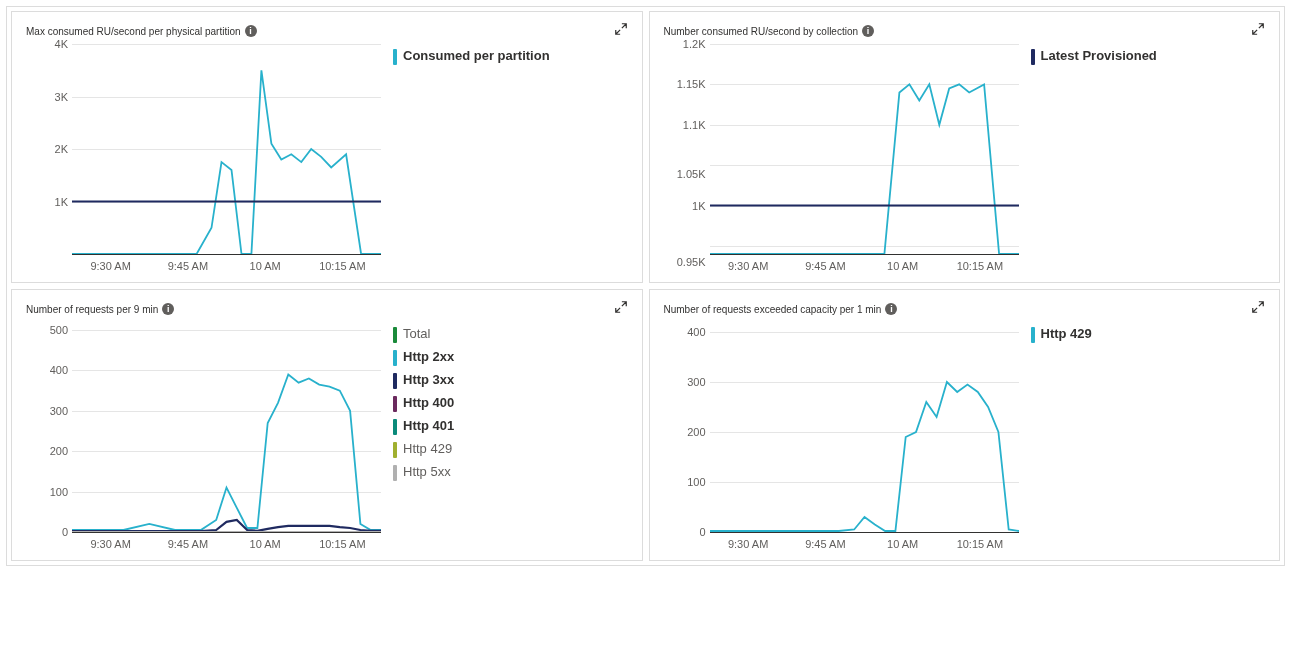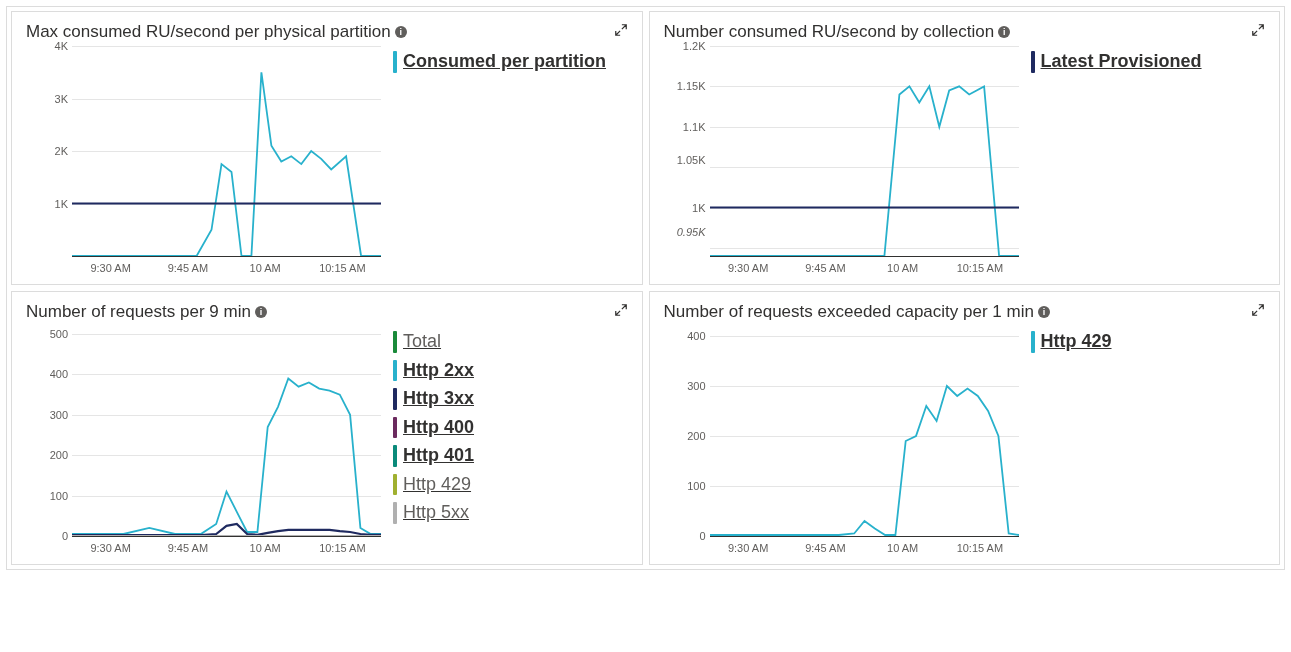"Max consumed RU/second per physical" .card-title { font-size: 17px -> 10px }
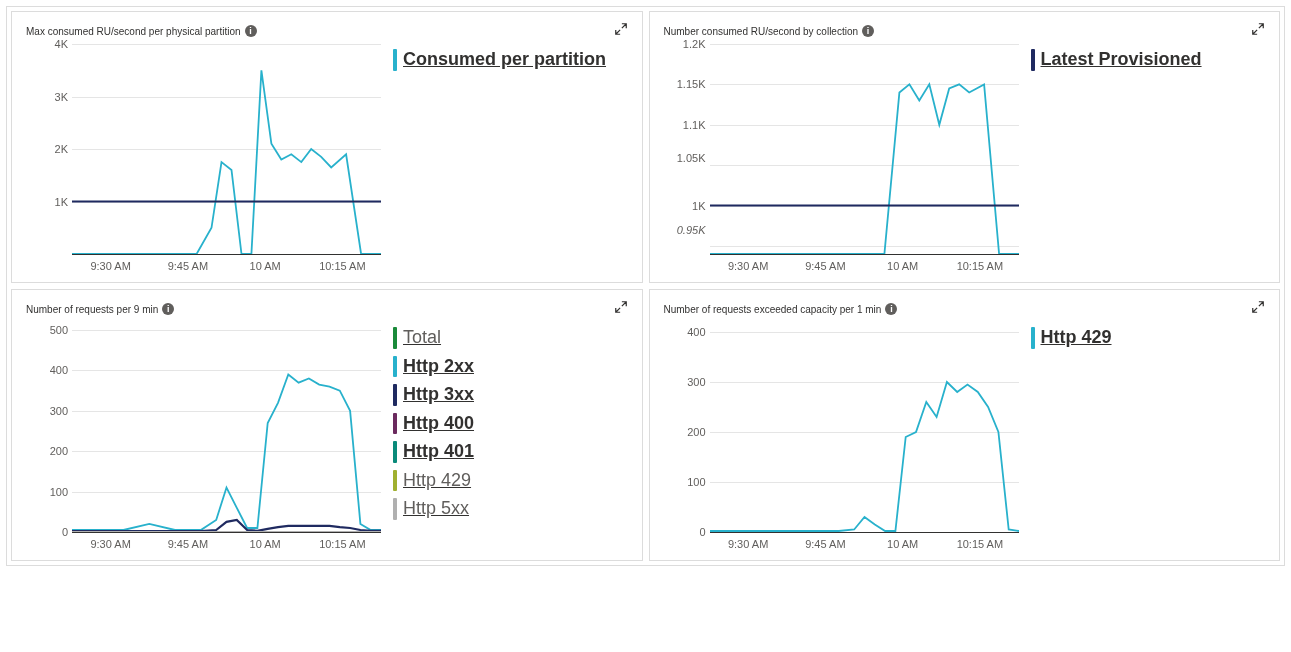"Consumed per partition" .legend-item { font-size: 18px -> 13px; text-decoration: underline -> none }
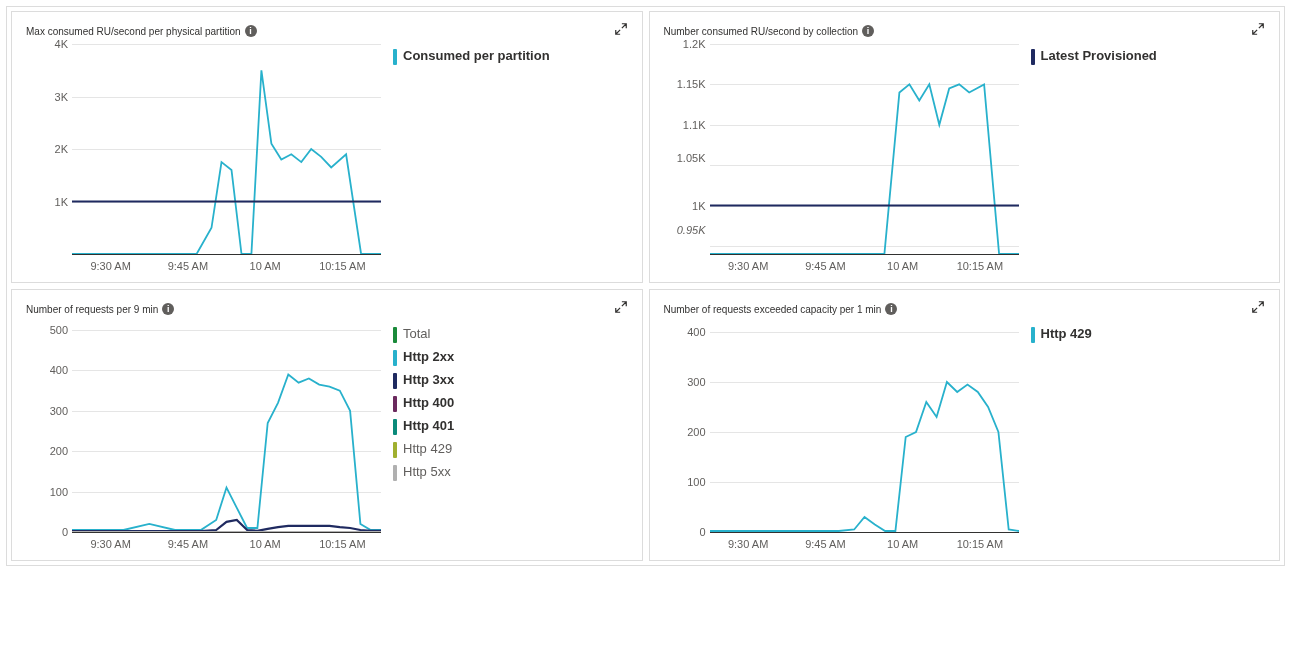"1.05K" span.ylabel { top: 114px -> 130px }
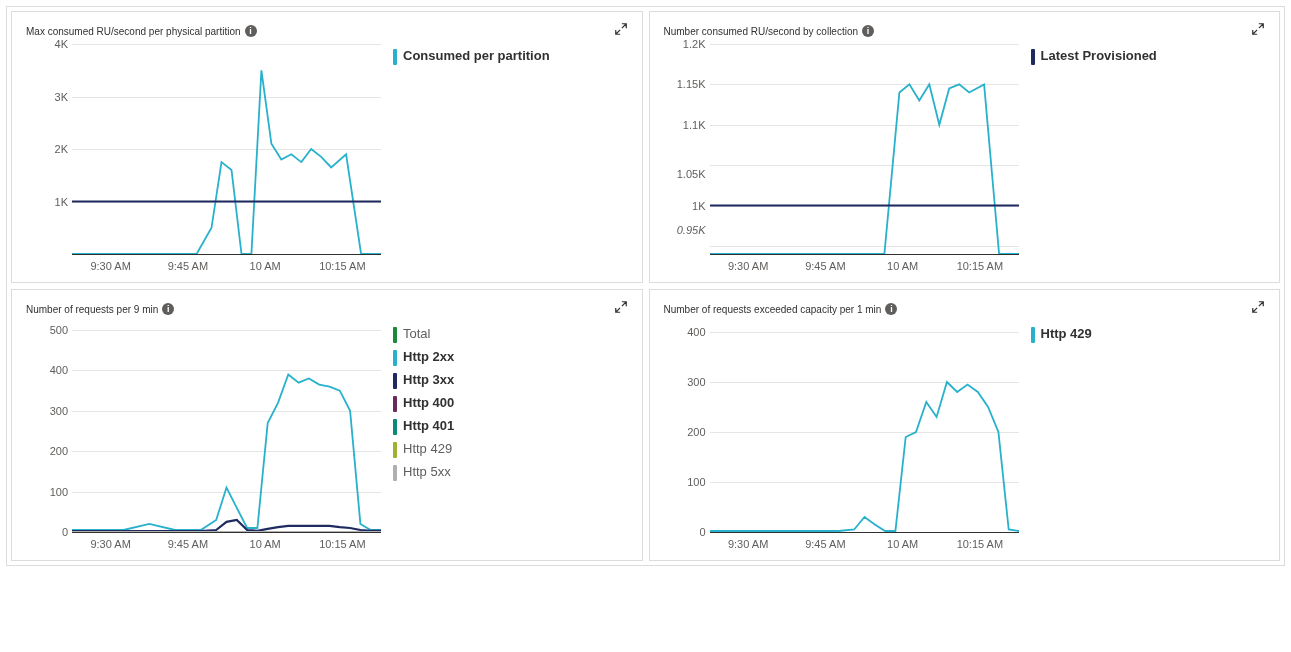"0.95K" span.ylabel { font-style: italic -> none; top: 186px -> 218px }
